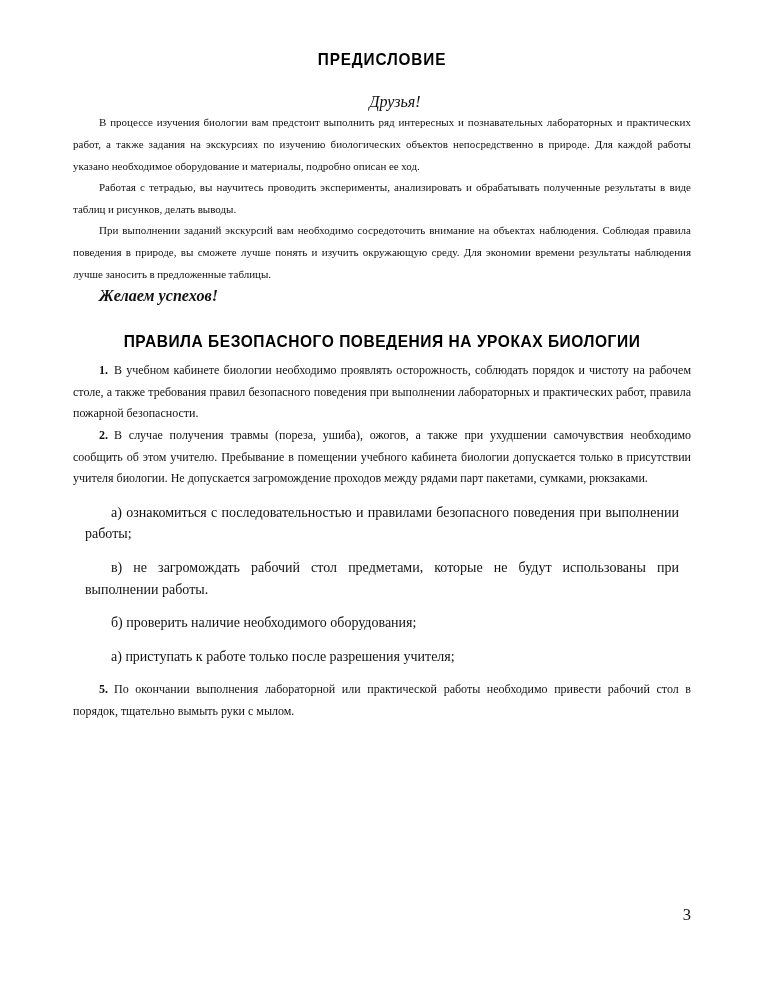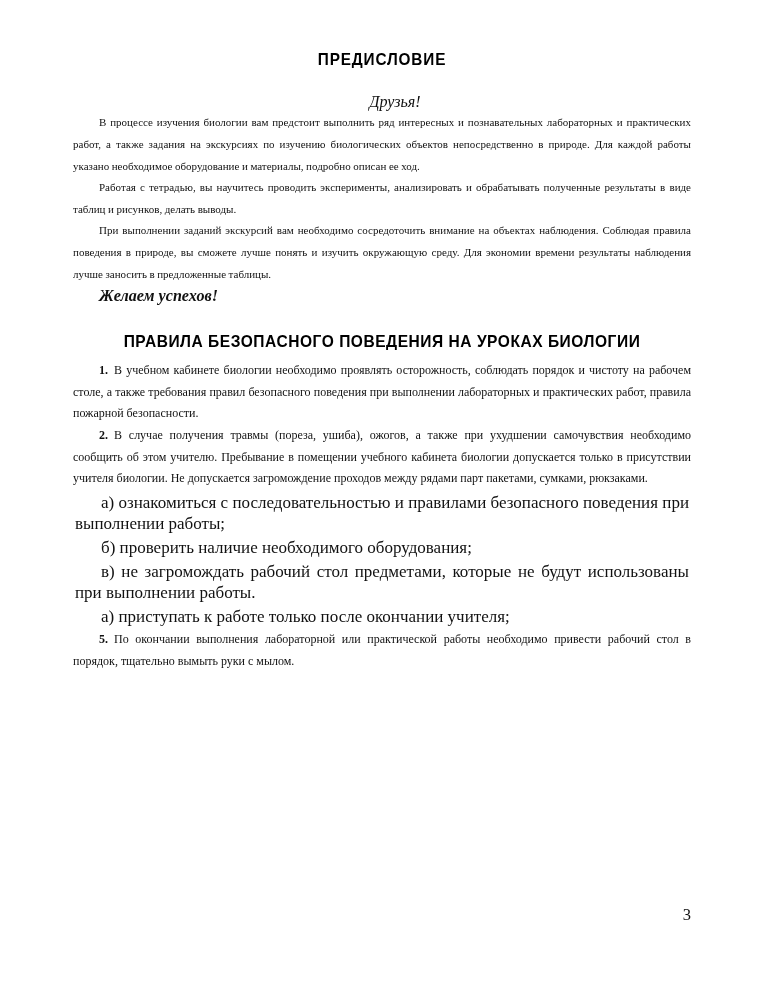"а) ознакомиться с последовательностью и" p.sub { font-size: 17px -> 14px; margin: 2px -> 12px }
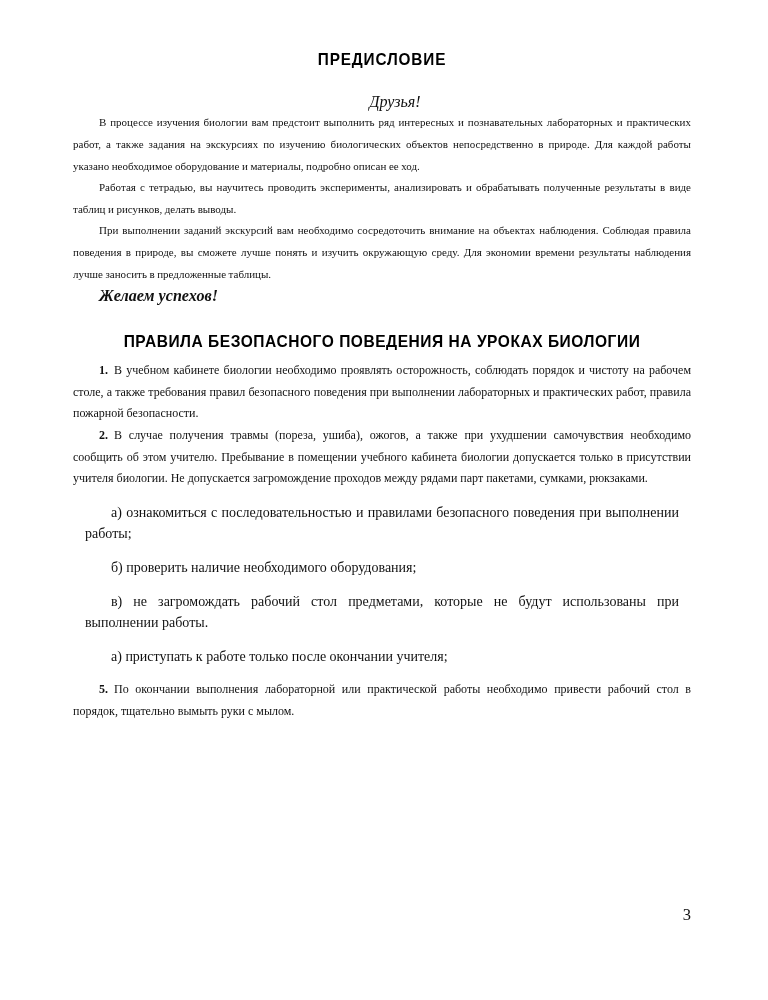"б) проверить наличие необходимого" p.sub { order: before "в) не загромождать рабочий стол" -> after "в) не загромождать рабочий стол" }
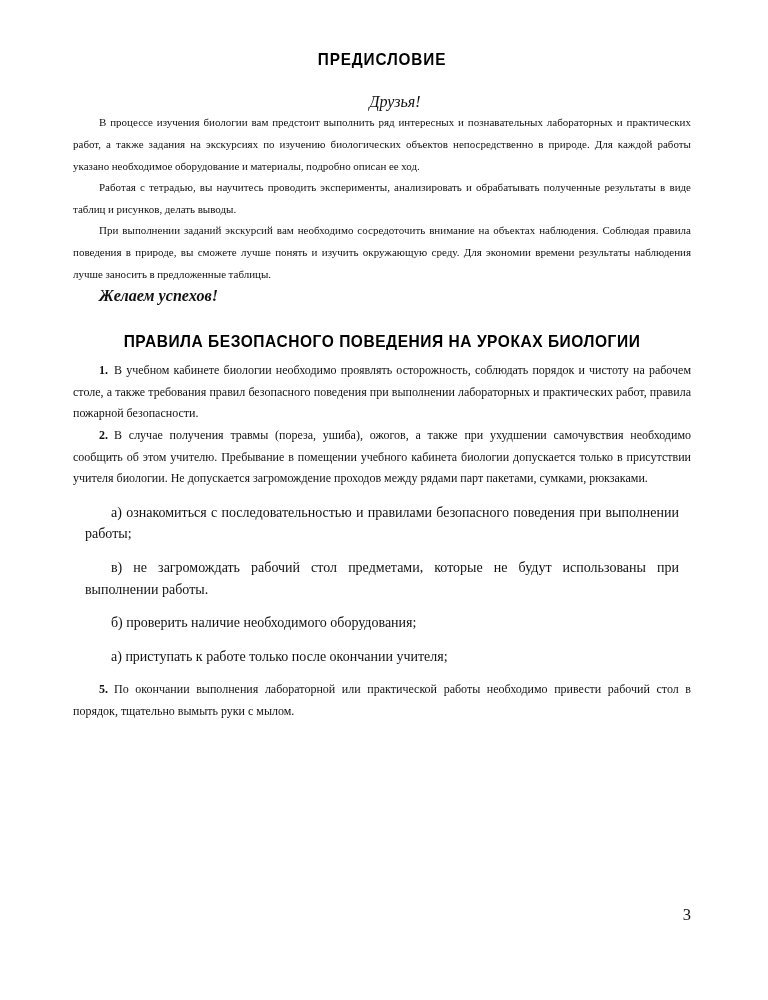"а) приступать к работе только" p.sub { text: окончании -> разрешения }
